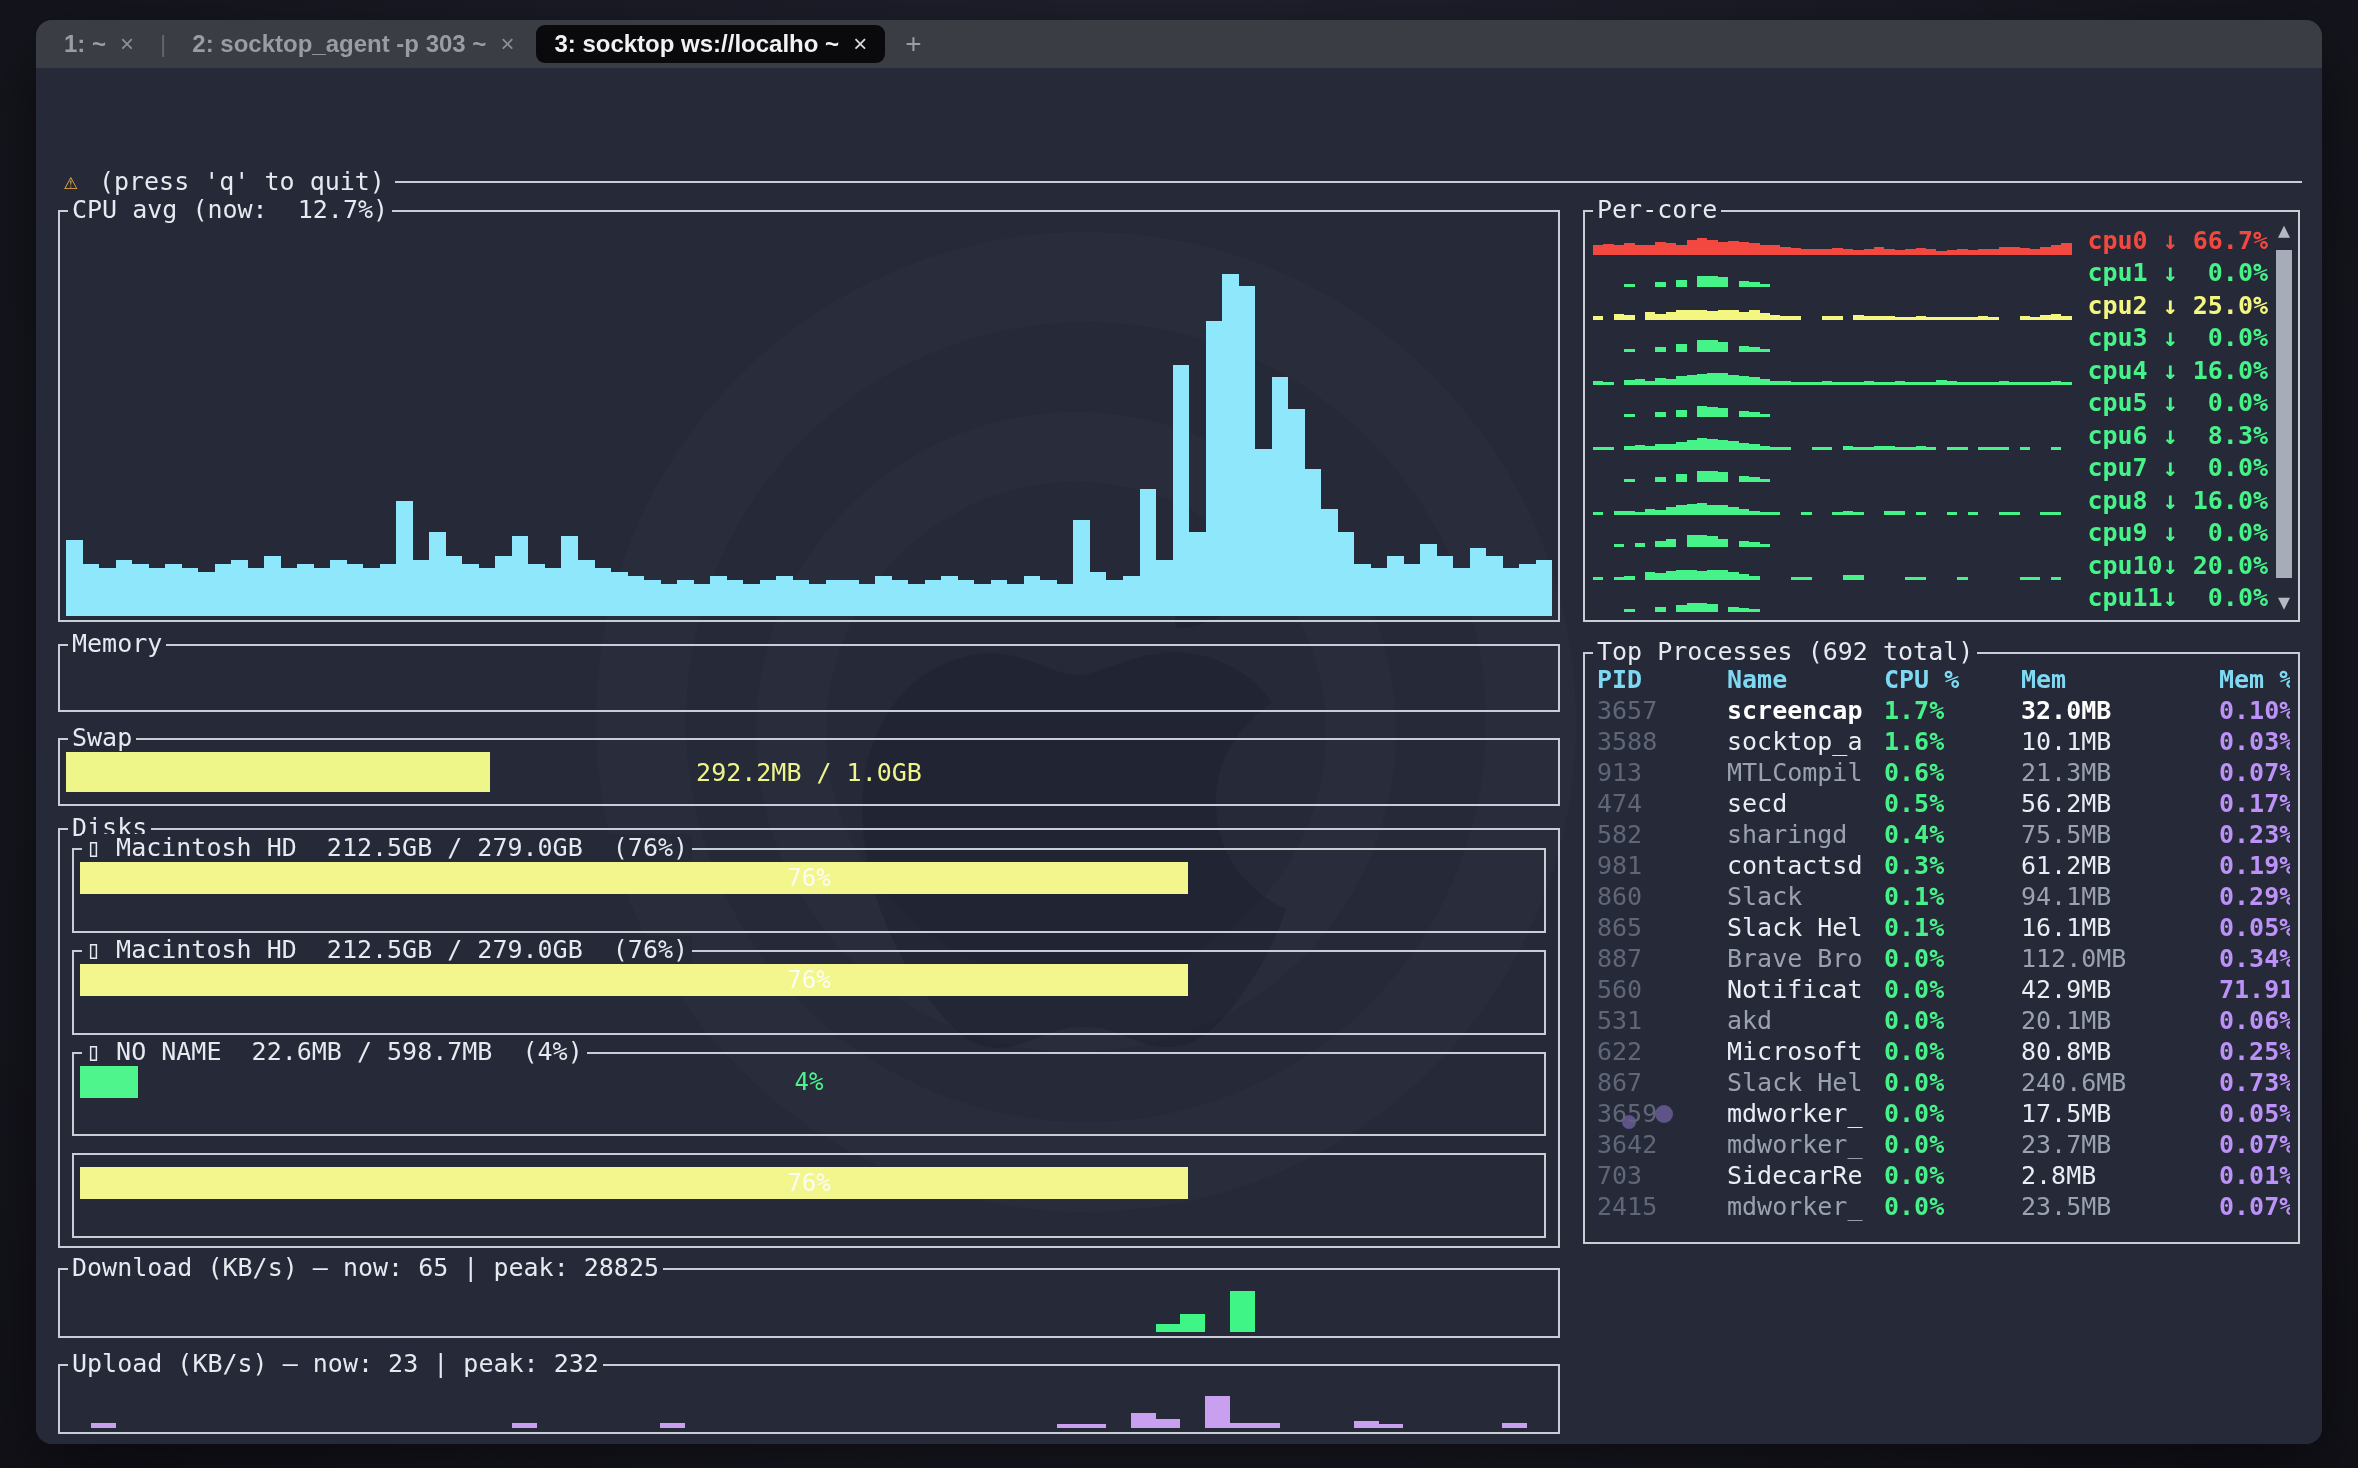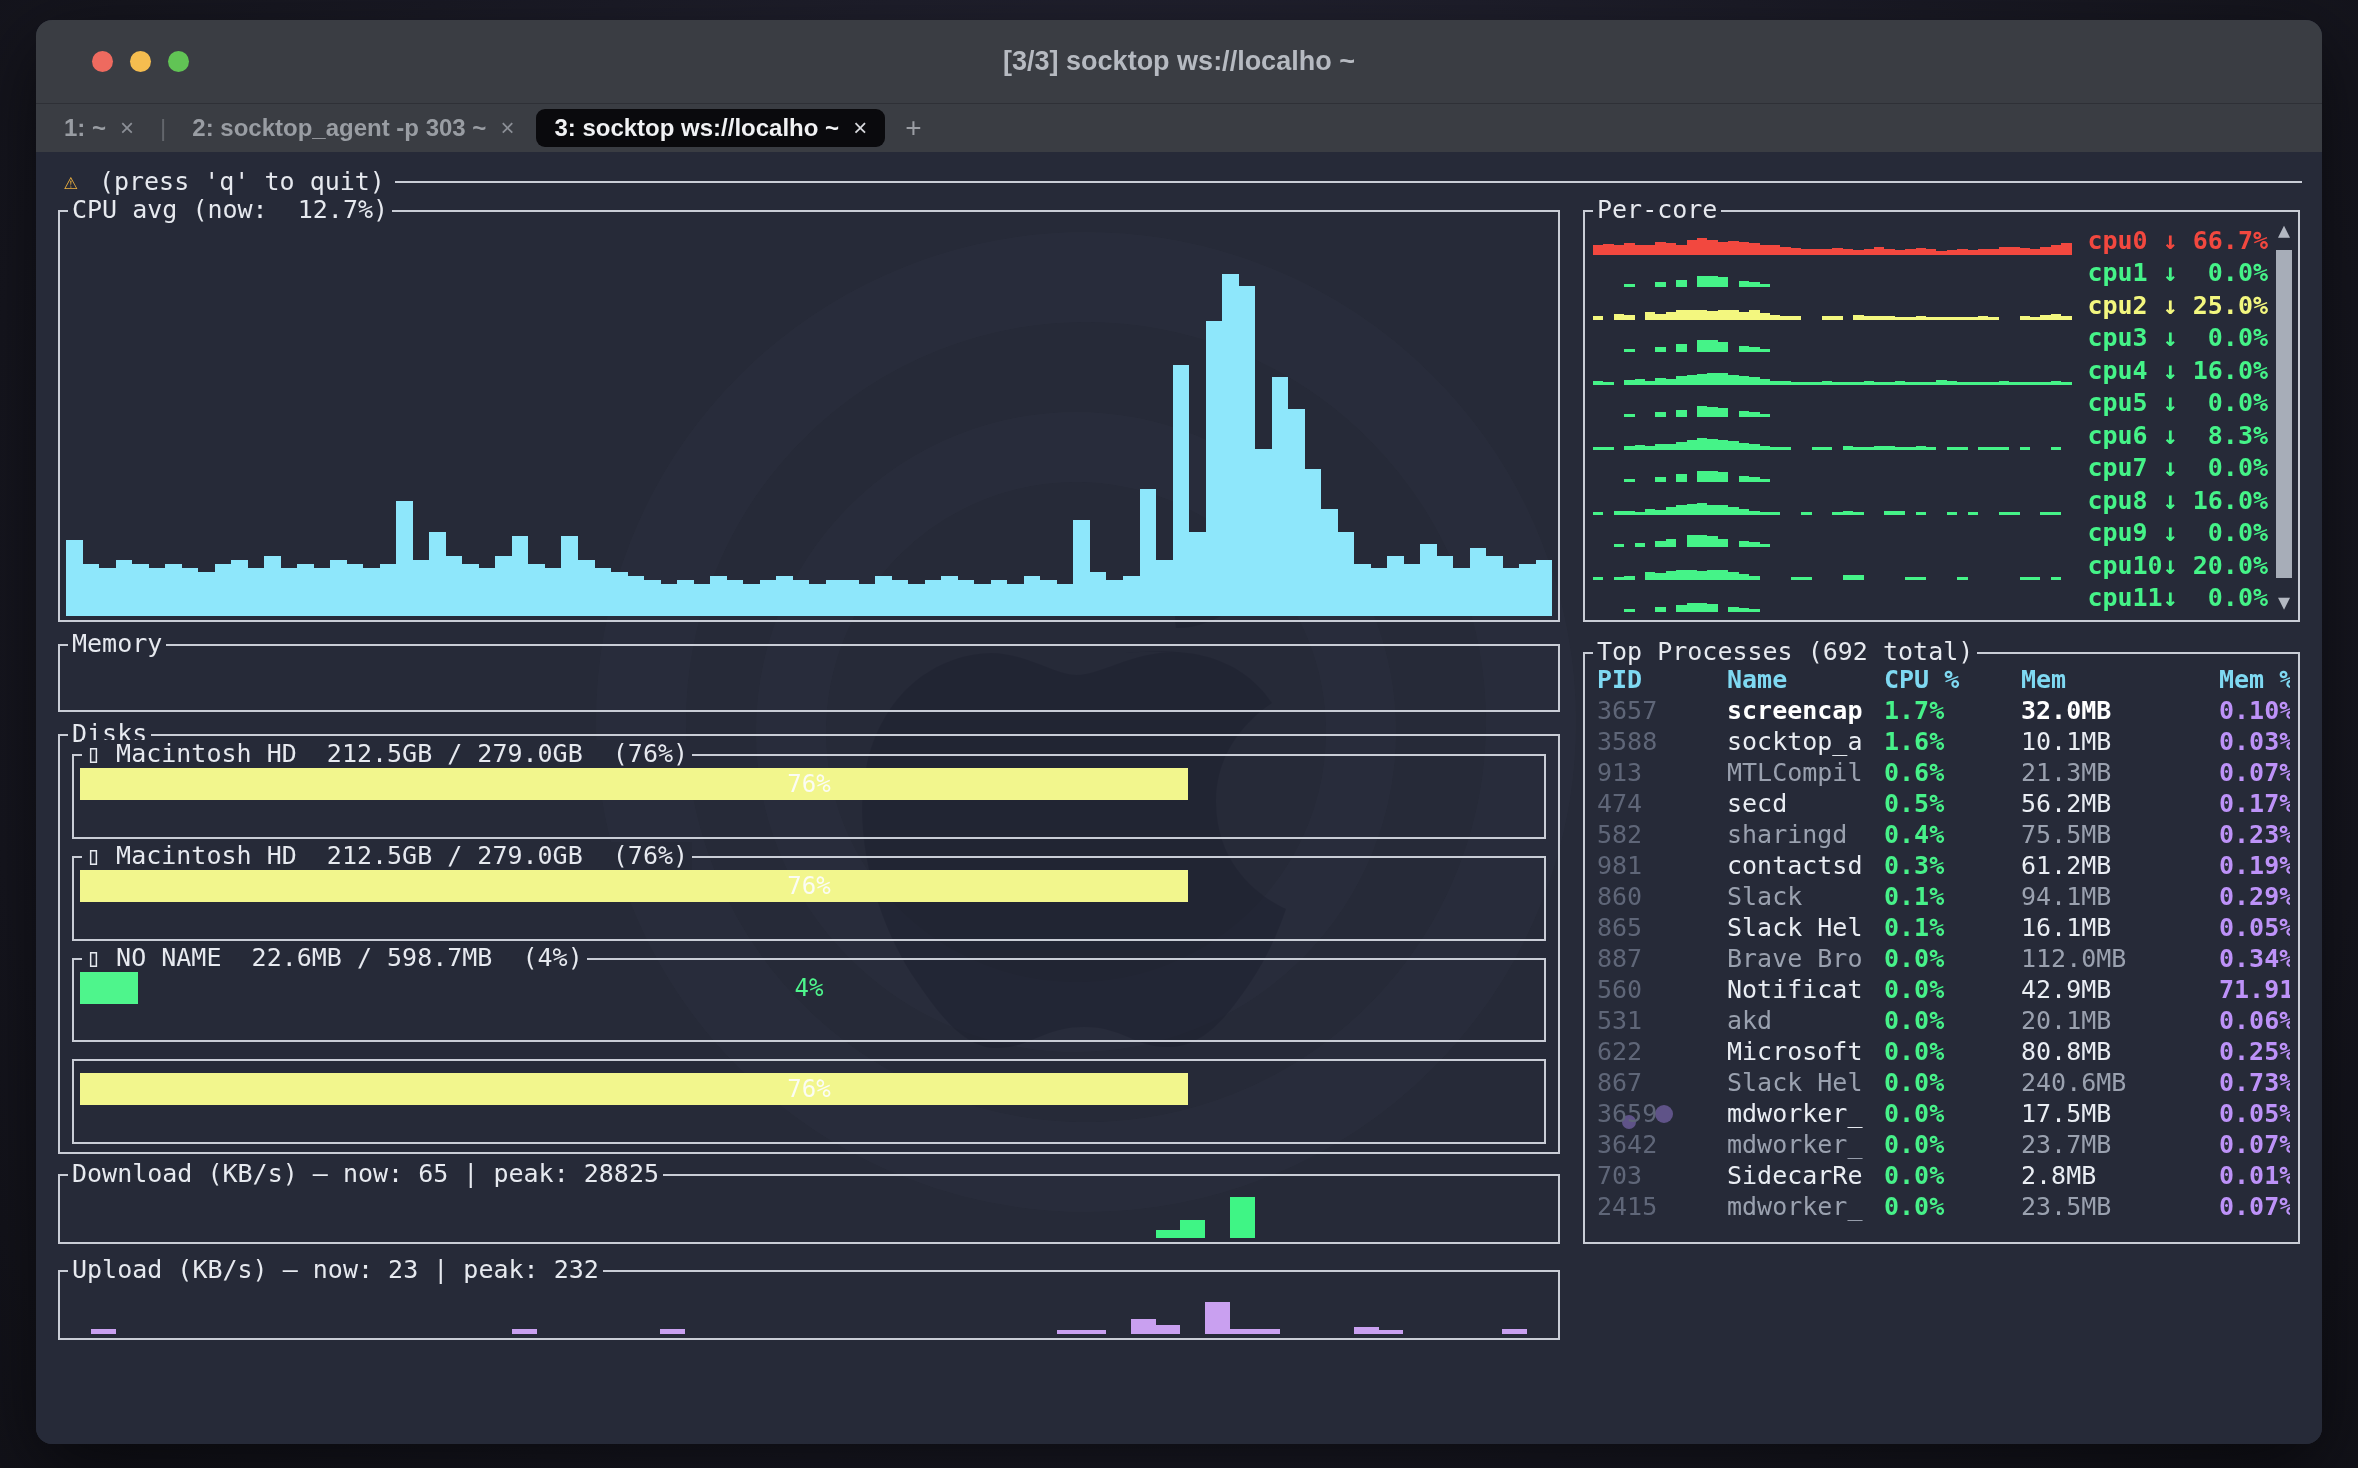"[3/3] socktop ws://localho ~" div.titlebar { html: <div> <div> <div></div> <div></div> <div></div> </div> <div>[3/3] socktop ws://localho ~</div> </div> -> none }
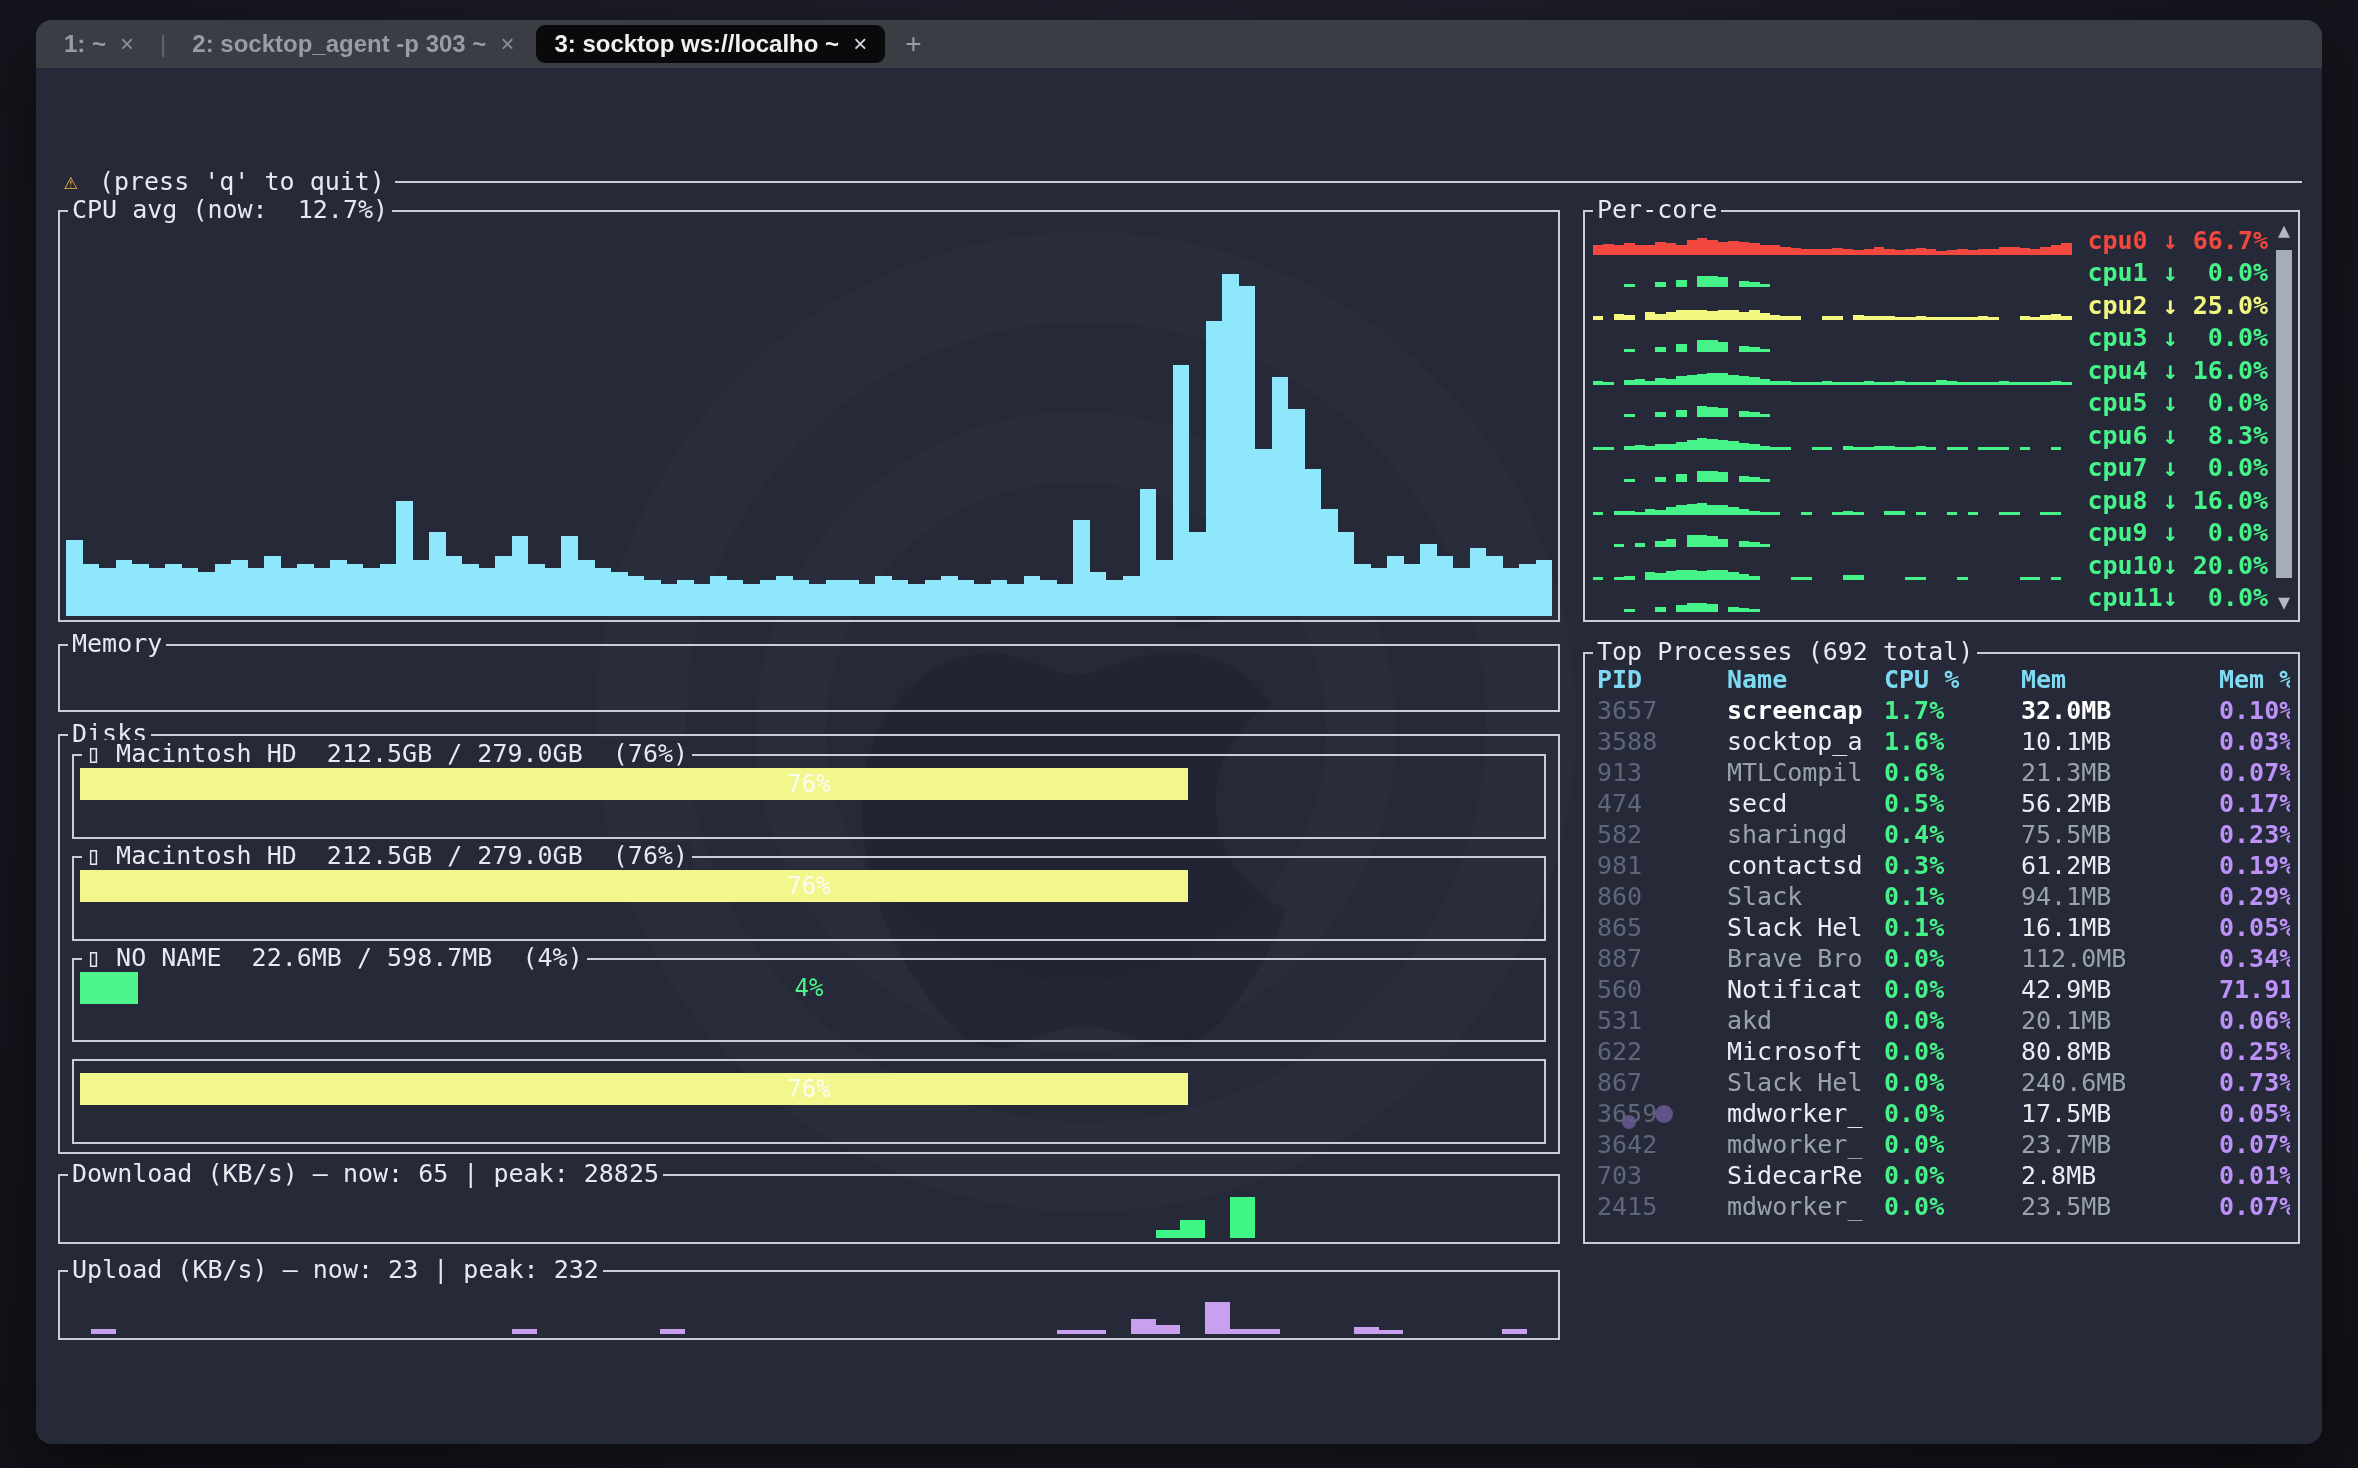"Swap" div.panel { html: none -> <div> <span>Swap</span> <div> <div></div> <div>292.2MB / 1.0GB</div> </div> </div> }
